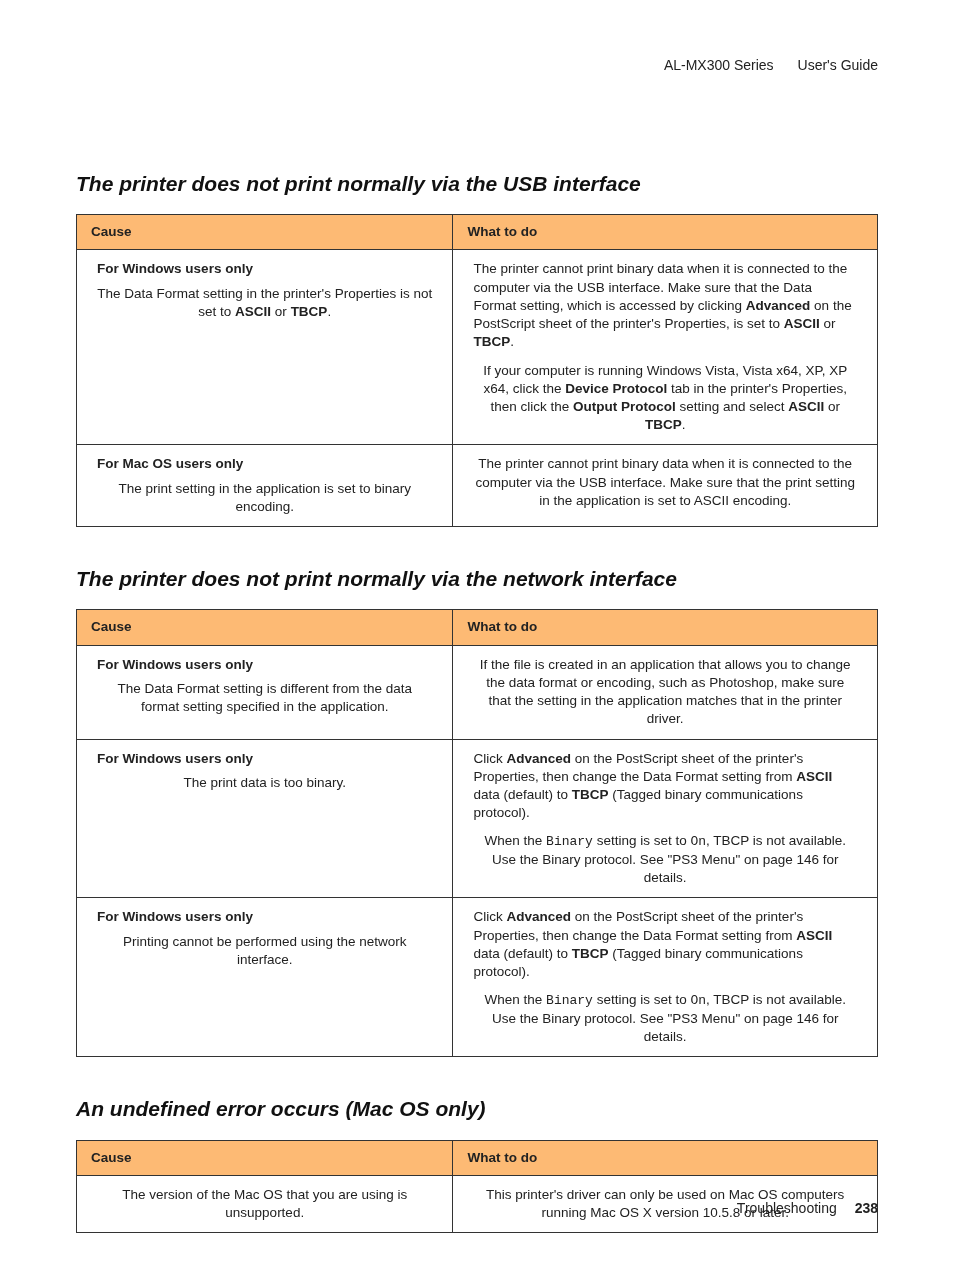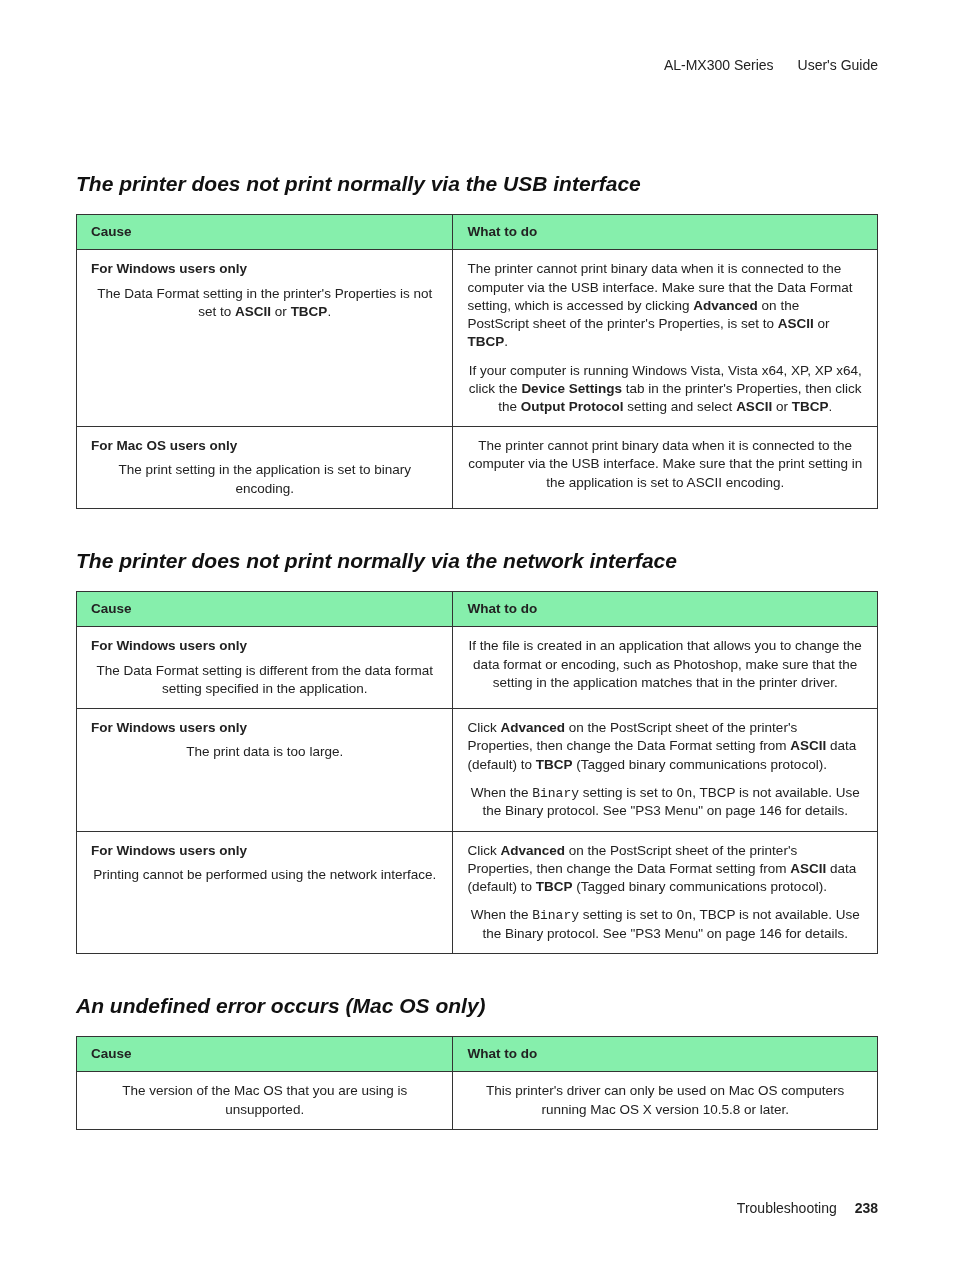"Cause" table.issue th { background: #86efac -> #fdba74 }
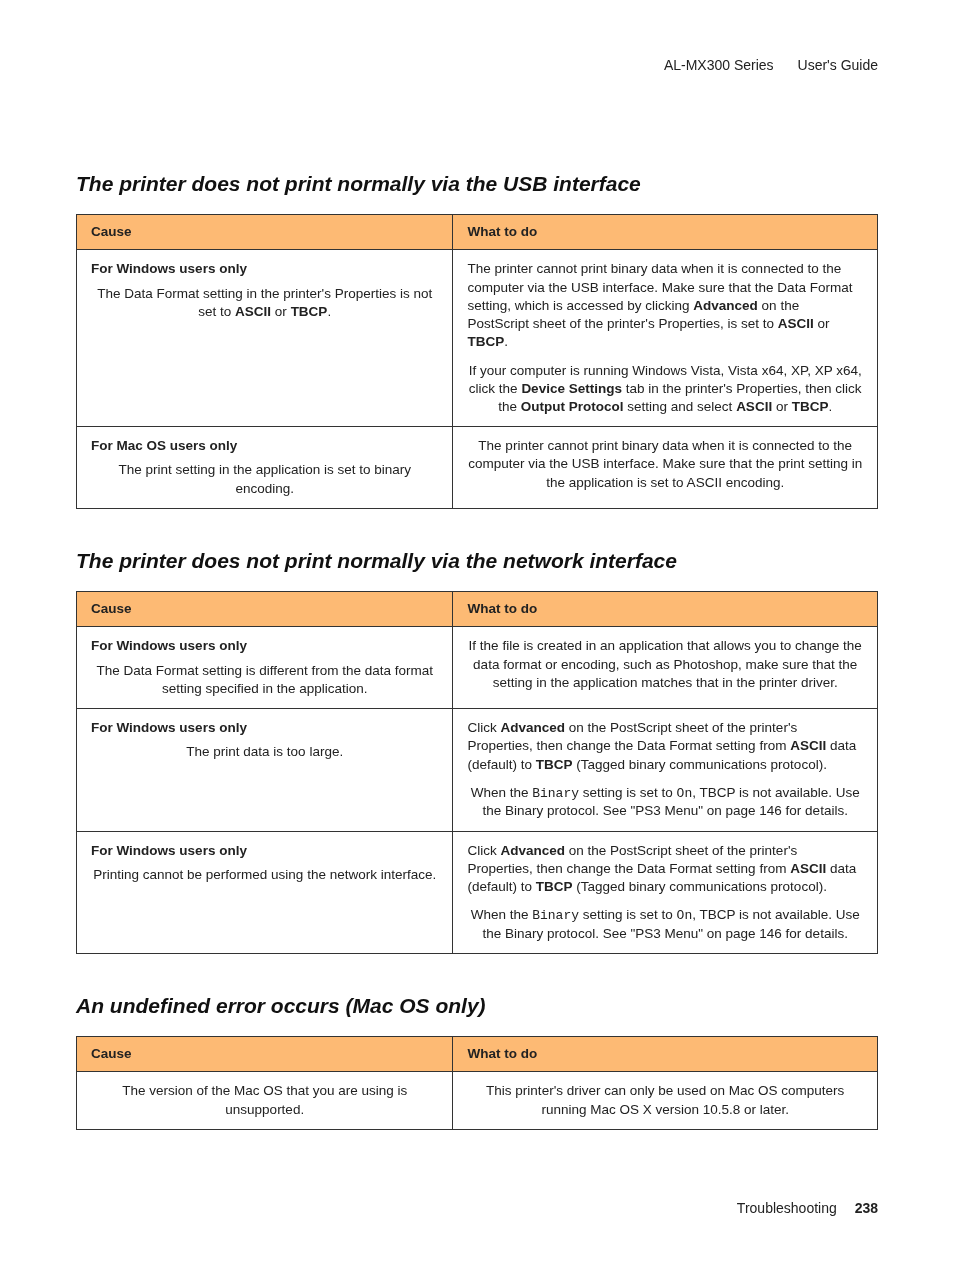"For Windows users only" table.issue td { padding: 10px 14px -> 10px 20px }
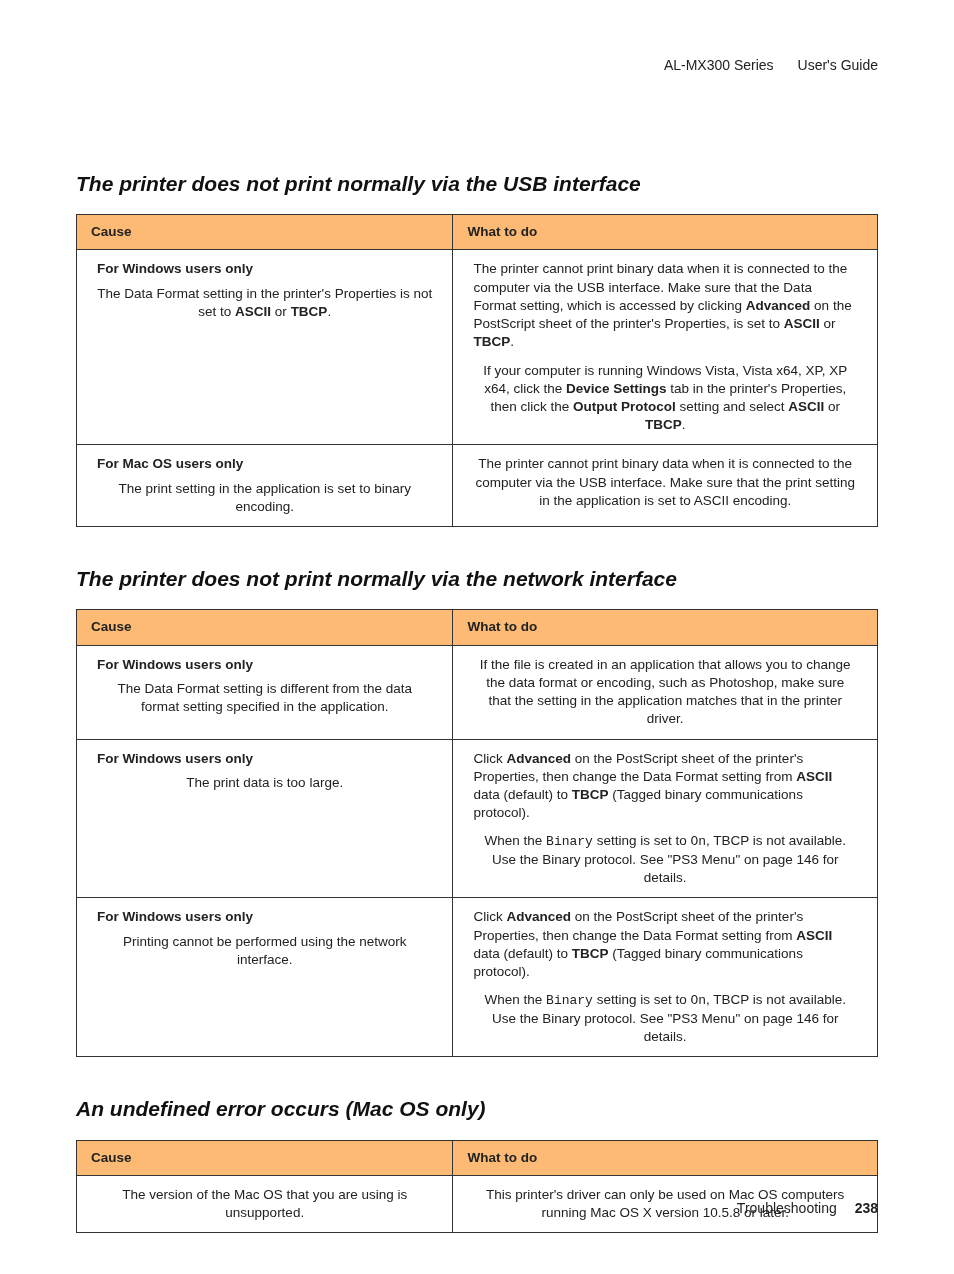"Device Settings" span.b { text: Settings -> Protocol }
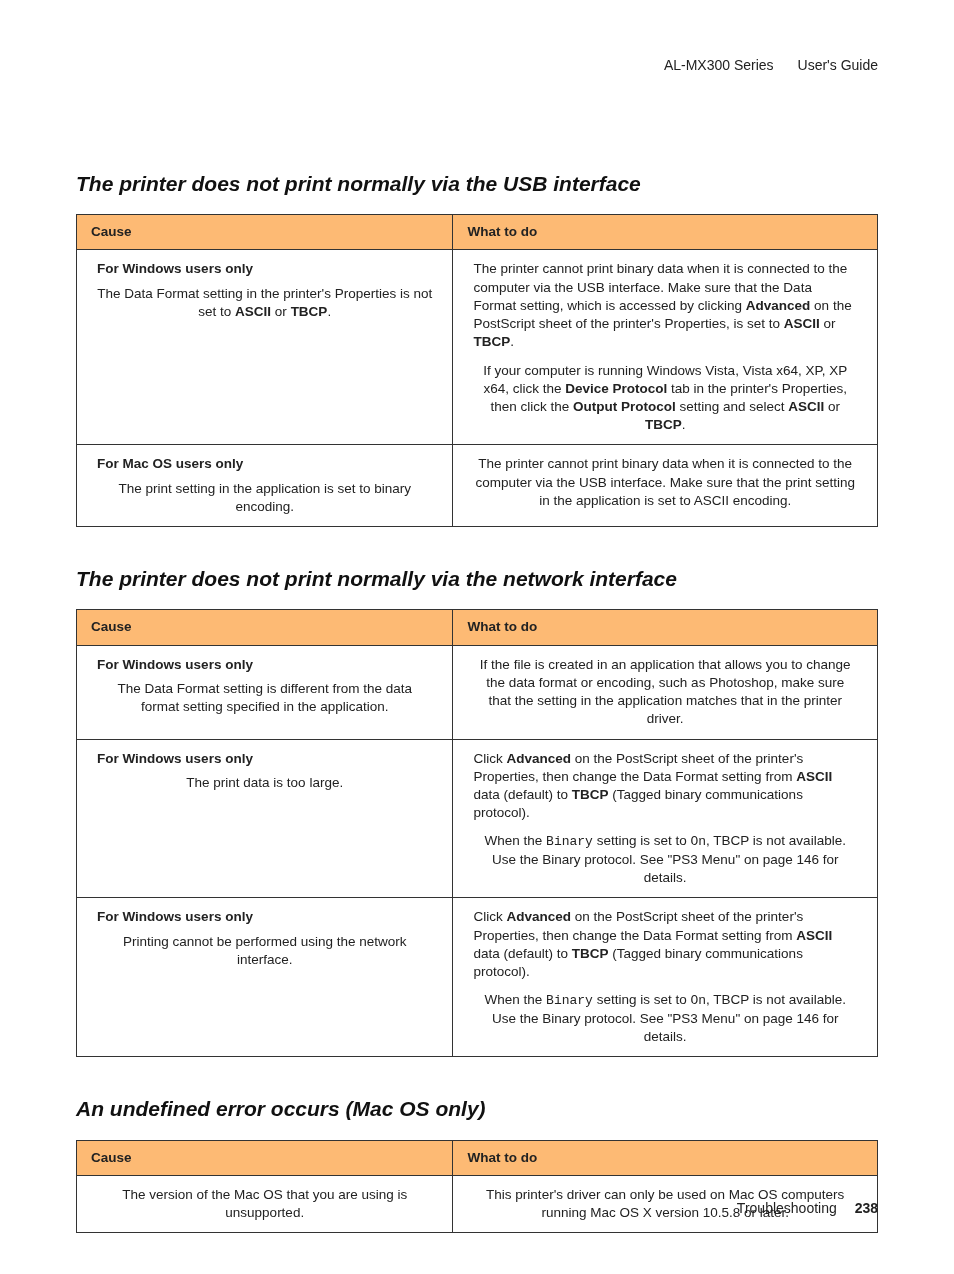"The print data is too" p.para { text: large -> binary }
